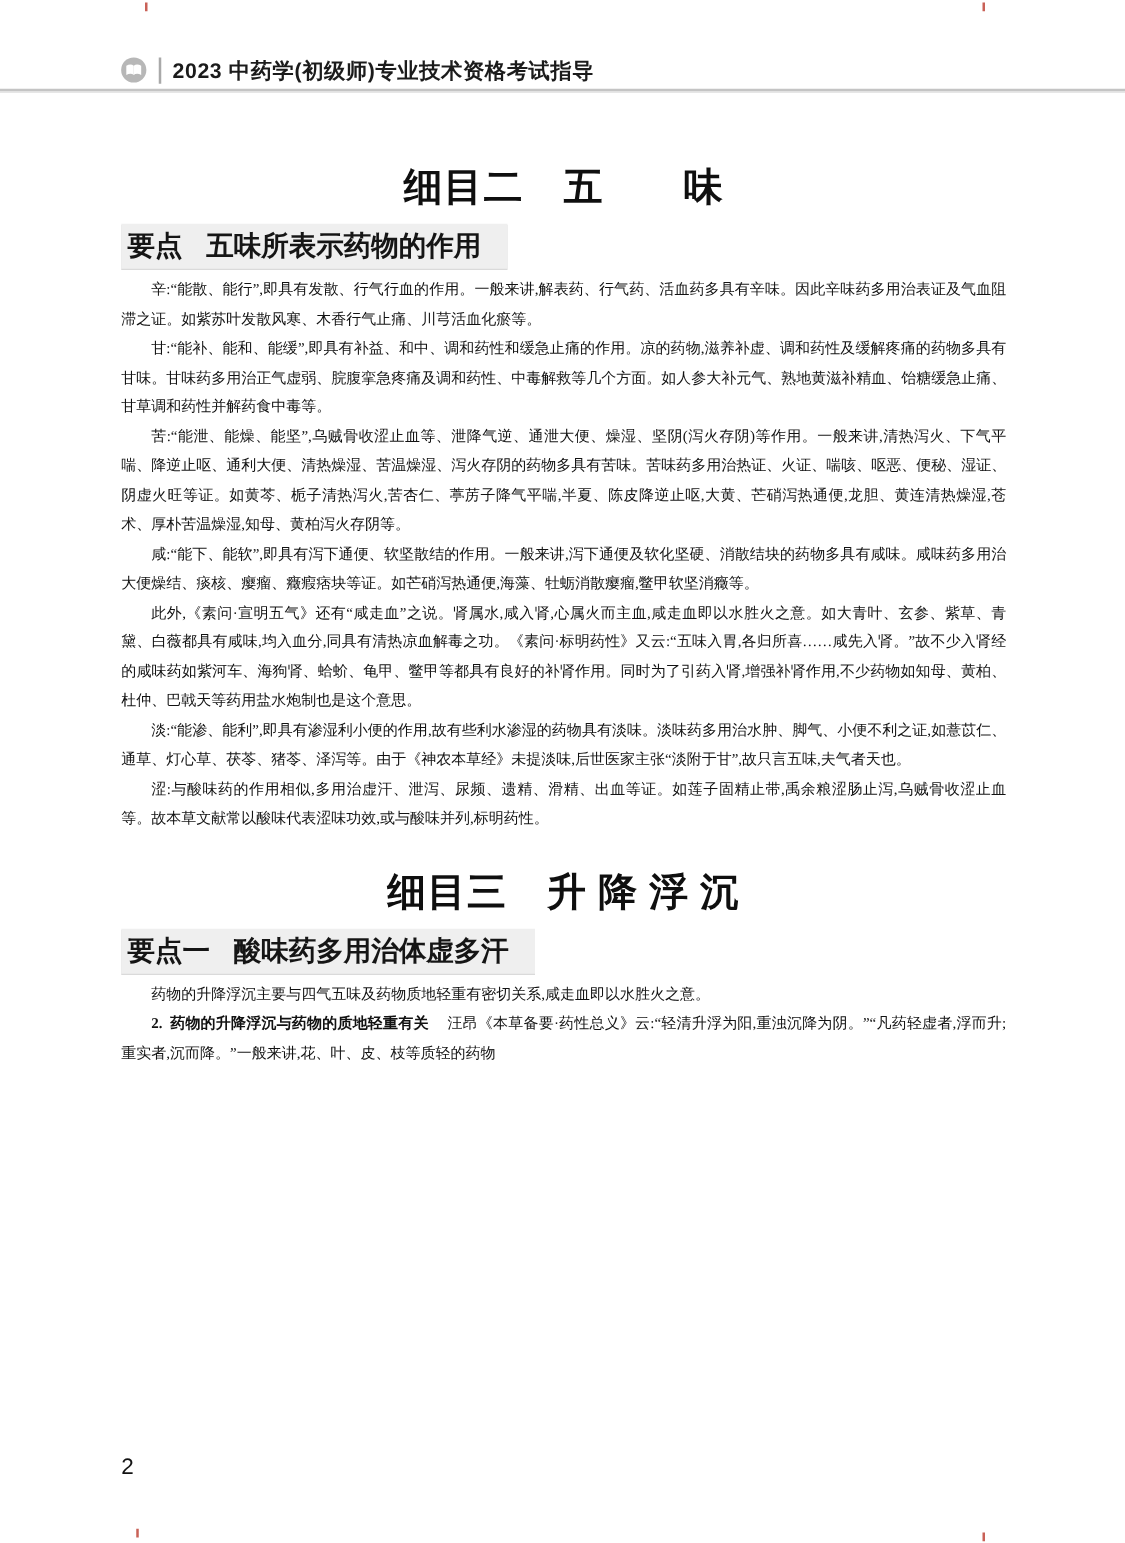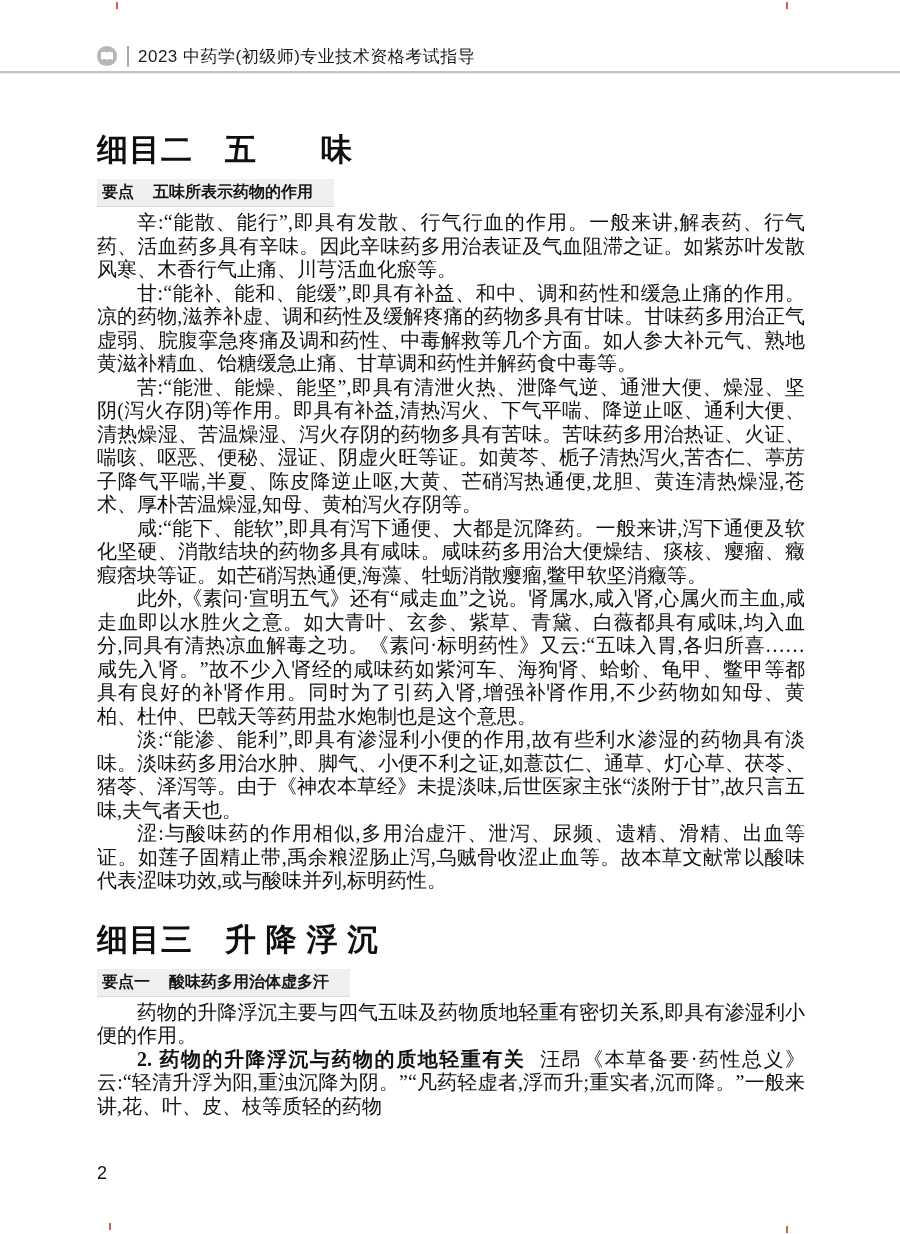"2023 中药学(初级师)专业技术资格考试指导" .book-title { font-weight: 400 -> 700 }
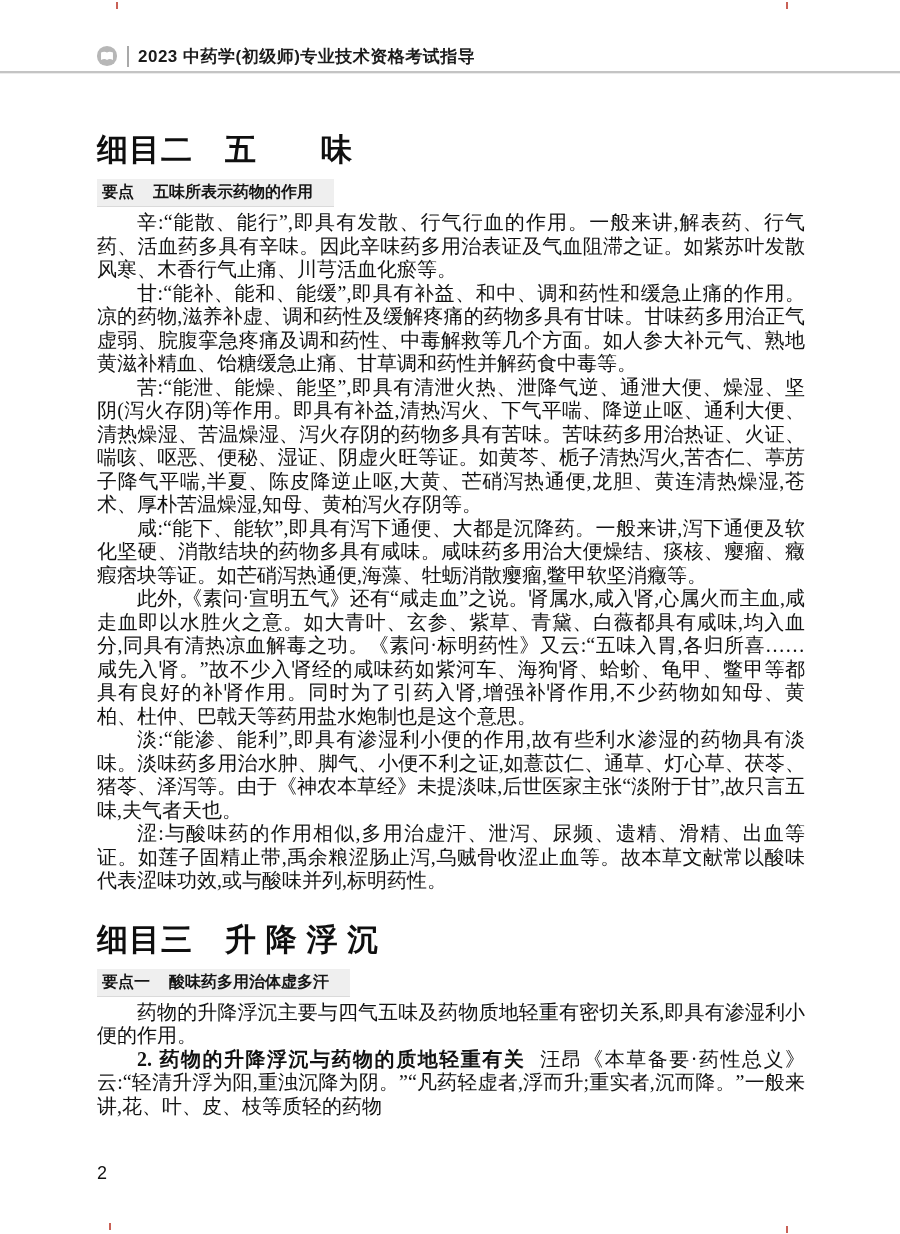"细目二 五 味" .chapter-title { text-align: left -> center }
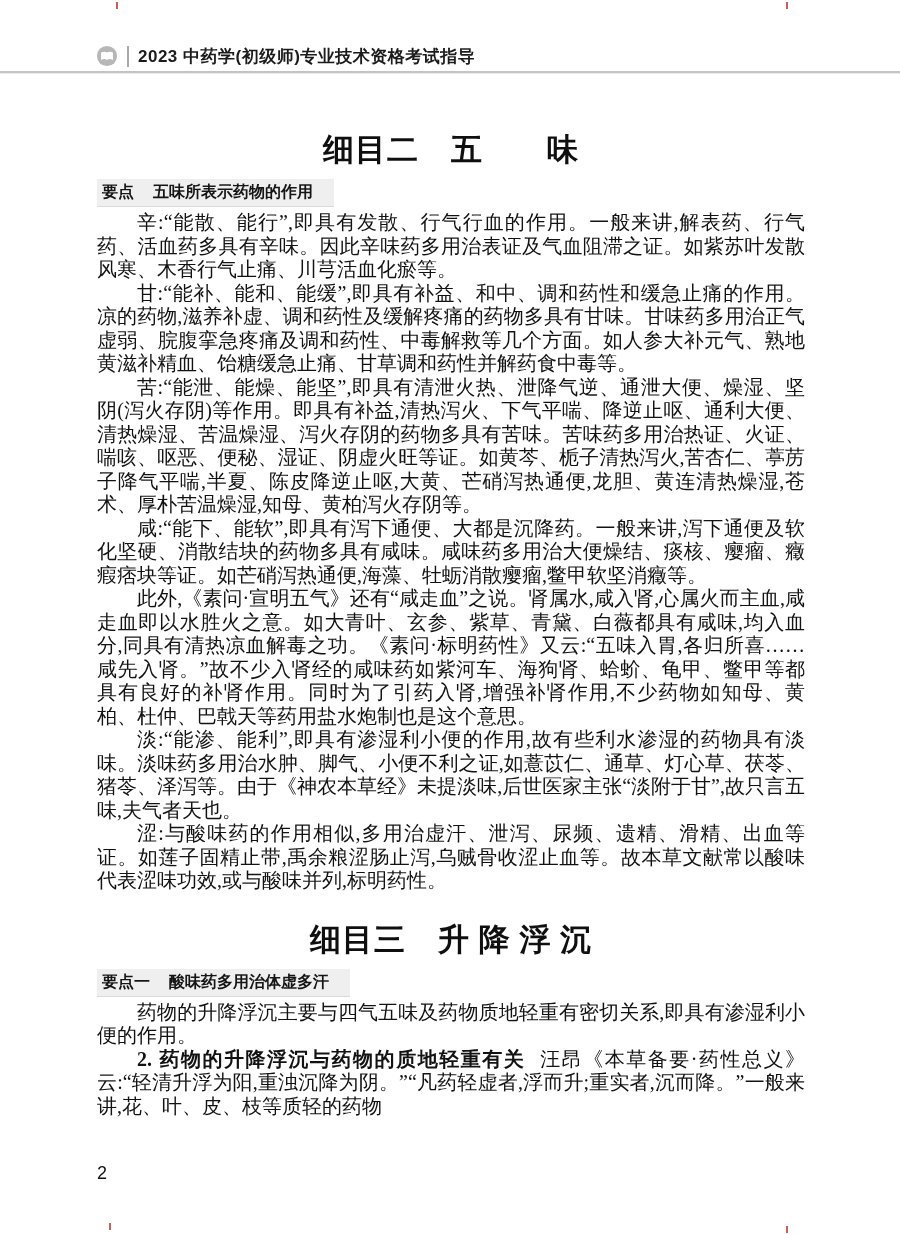"要点 五味所表示药物的作用" .keypoint { font-size: 16px -> 22px }
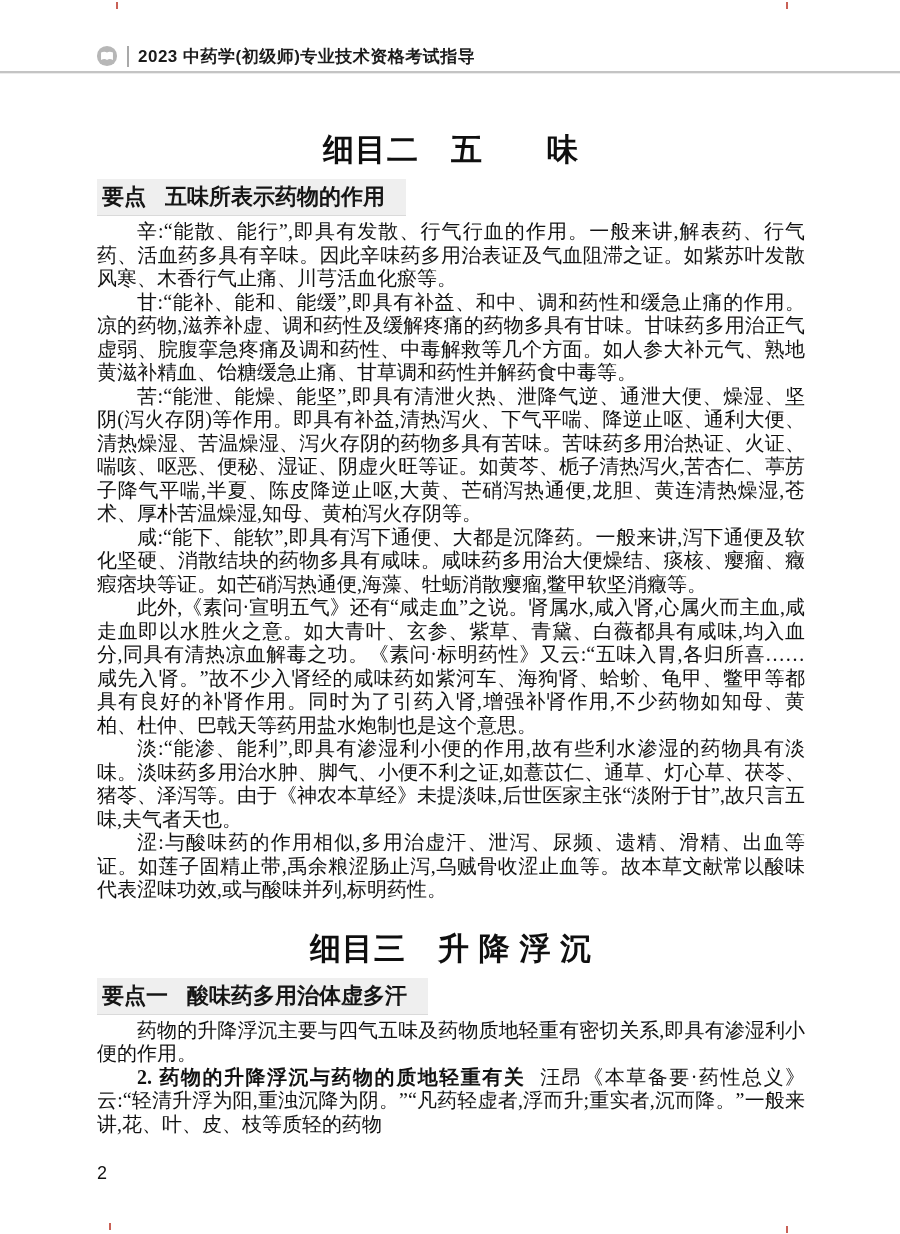"辛:“能散、能行”,即具有发散、行气行血的作用。一般来讲,解表药、行气药、活血药" .body-para { font-size: 20px -> 12px }
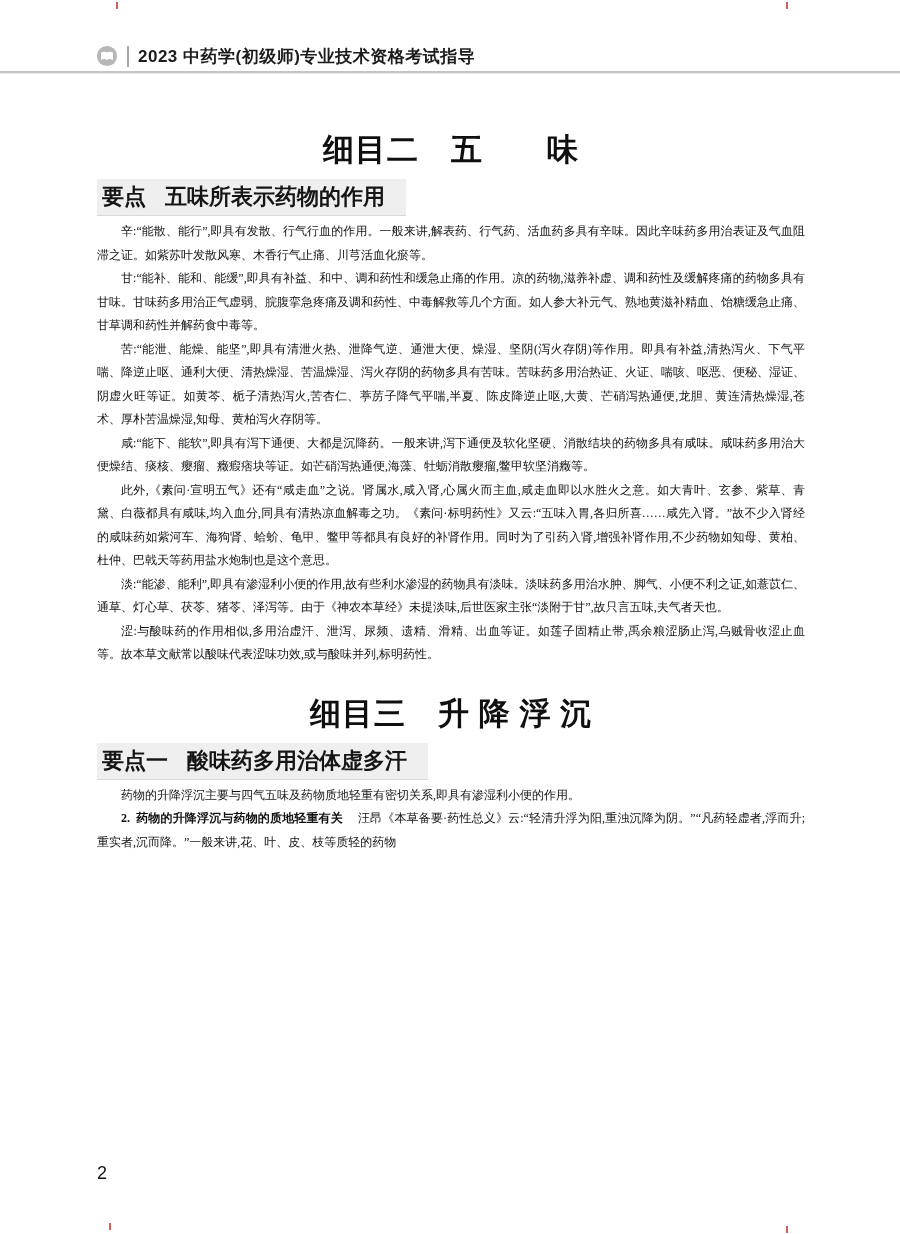"苦:“能泄、能燥、能坚”,即具有清泄火热、泄降气逆、通泄大便、燥湿、坚阴(泻火存" p.body-para { text: ,即具有清泄火热、泄降气逆、通泄大便、燥湿、坚阴(泻火存阴)等作用。即具有补益 -> ,乌贼骨收涩止血等、泄降气逆、通泄大便、燥湿、坚阴(泻火存阴)等作用。一般来讲 }
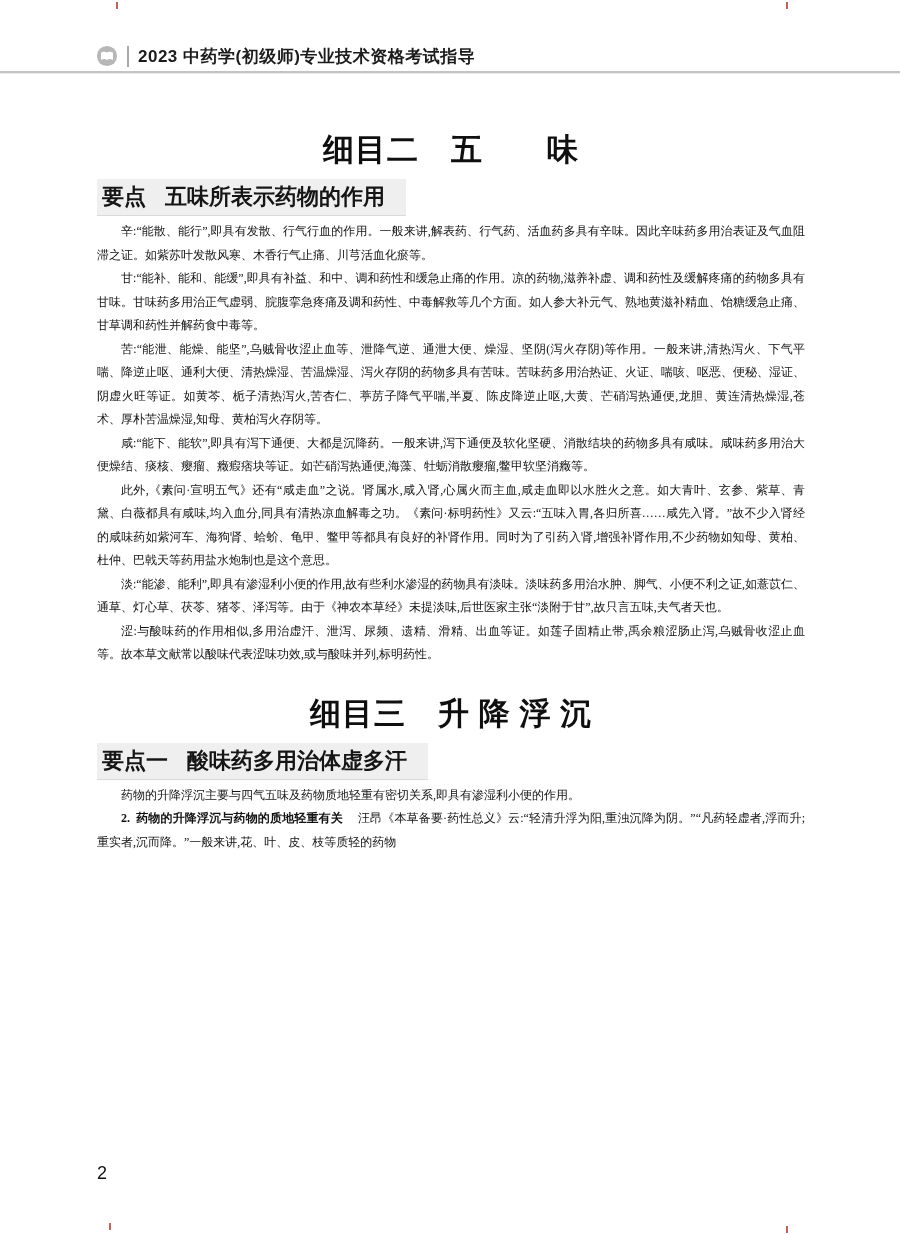"咸:“能下、能软”,即具有泻下通便、大都是沉降药。一般来讲,泻下通便及软化坚硬、" p.body-para { text: 大都是沉降药 -> 软坚散结的作用 }
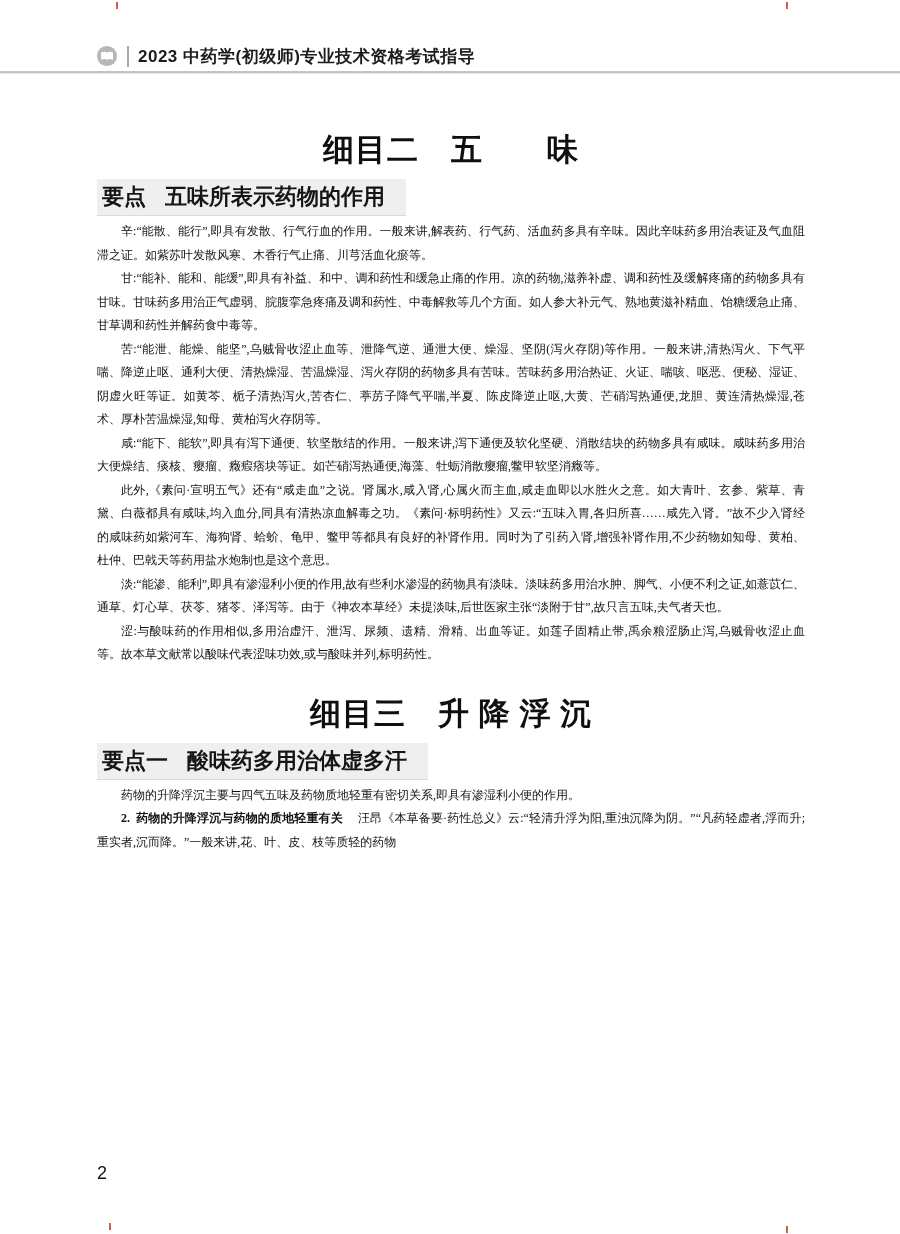"药物的升降浮沉主要与四气五味及药物质地轻重有密切关系,即具有渗湿利小便的作用。" p.body-para { text: ,即具有渗湿利小便的作用 -> ,咸走血即以水胜火之意 }
